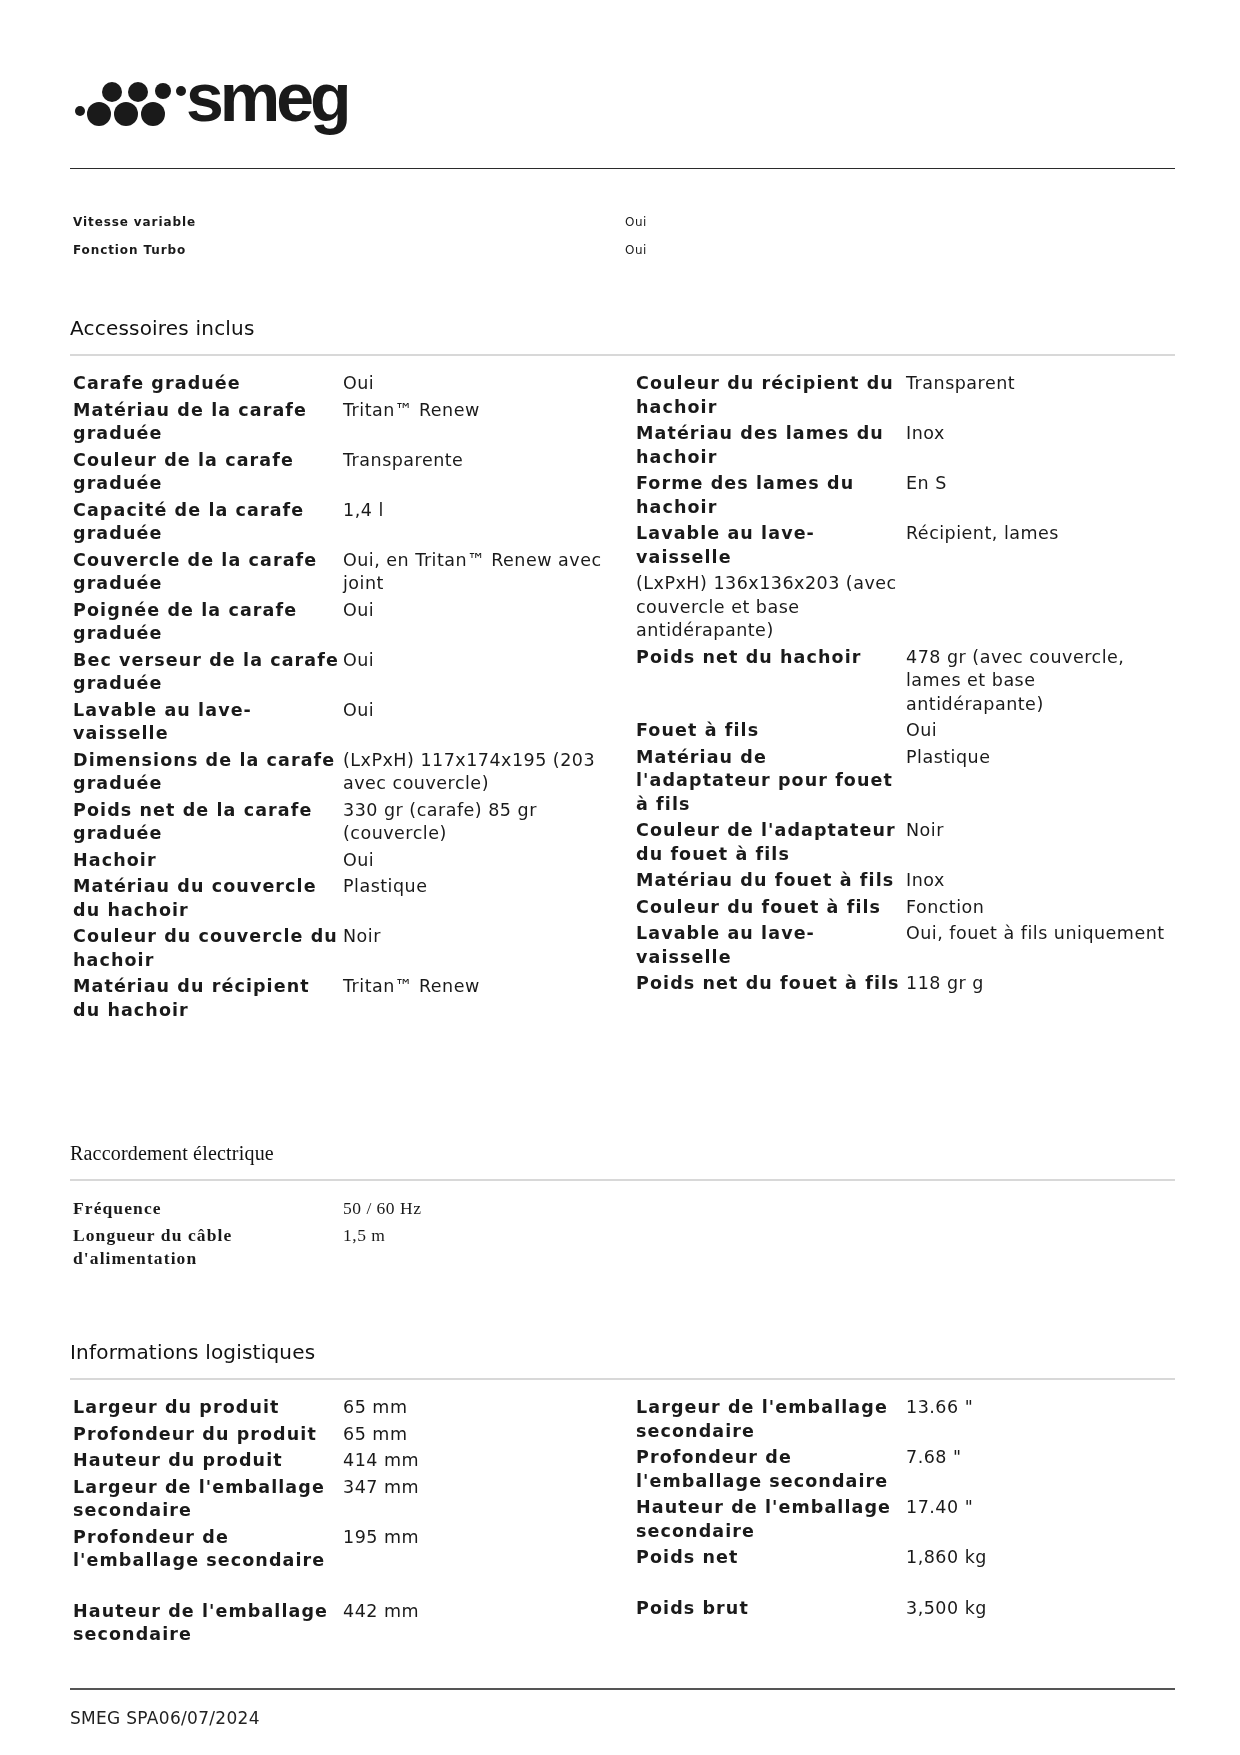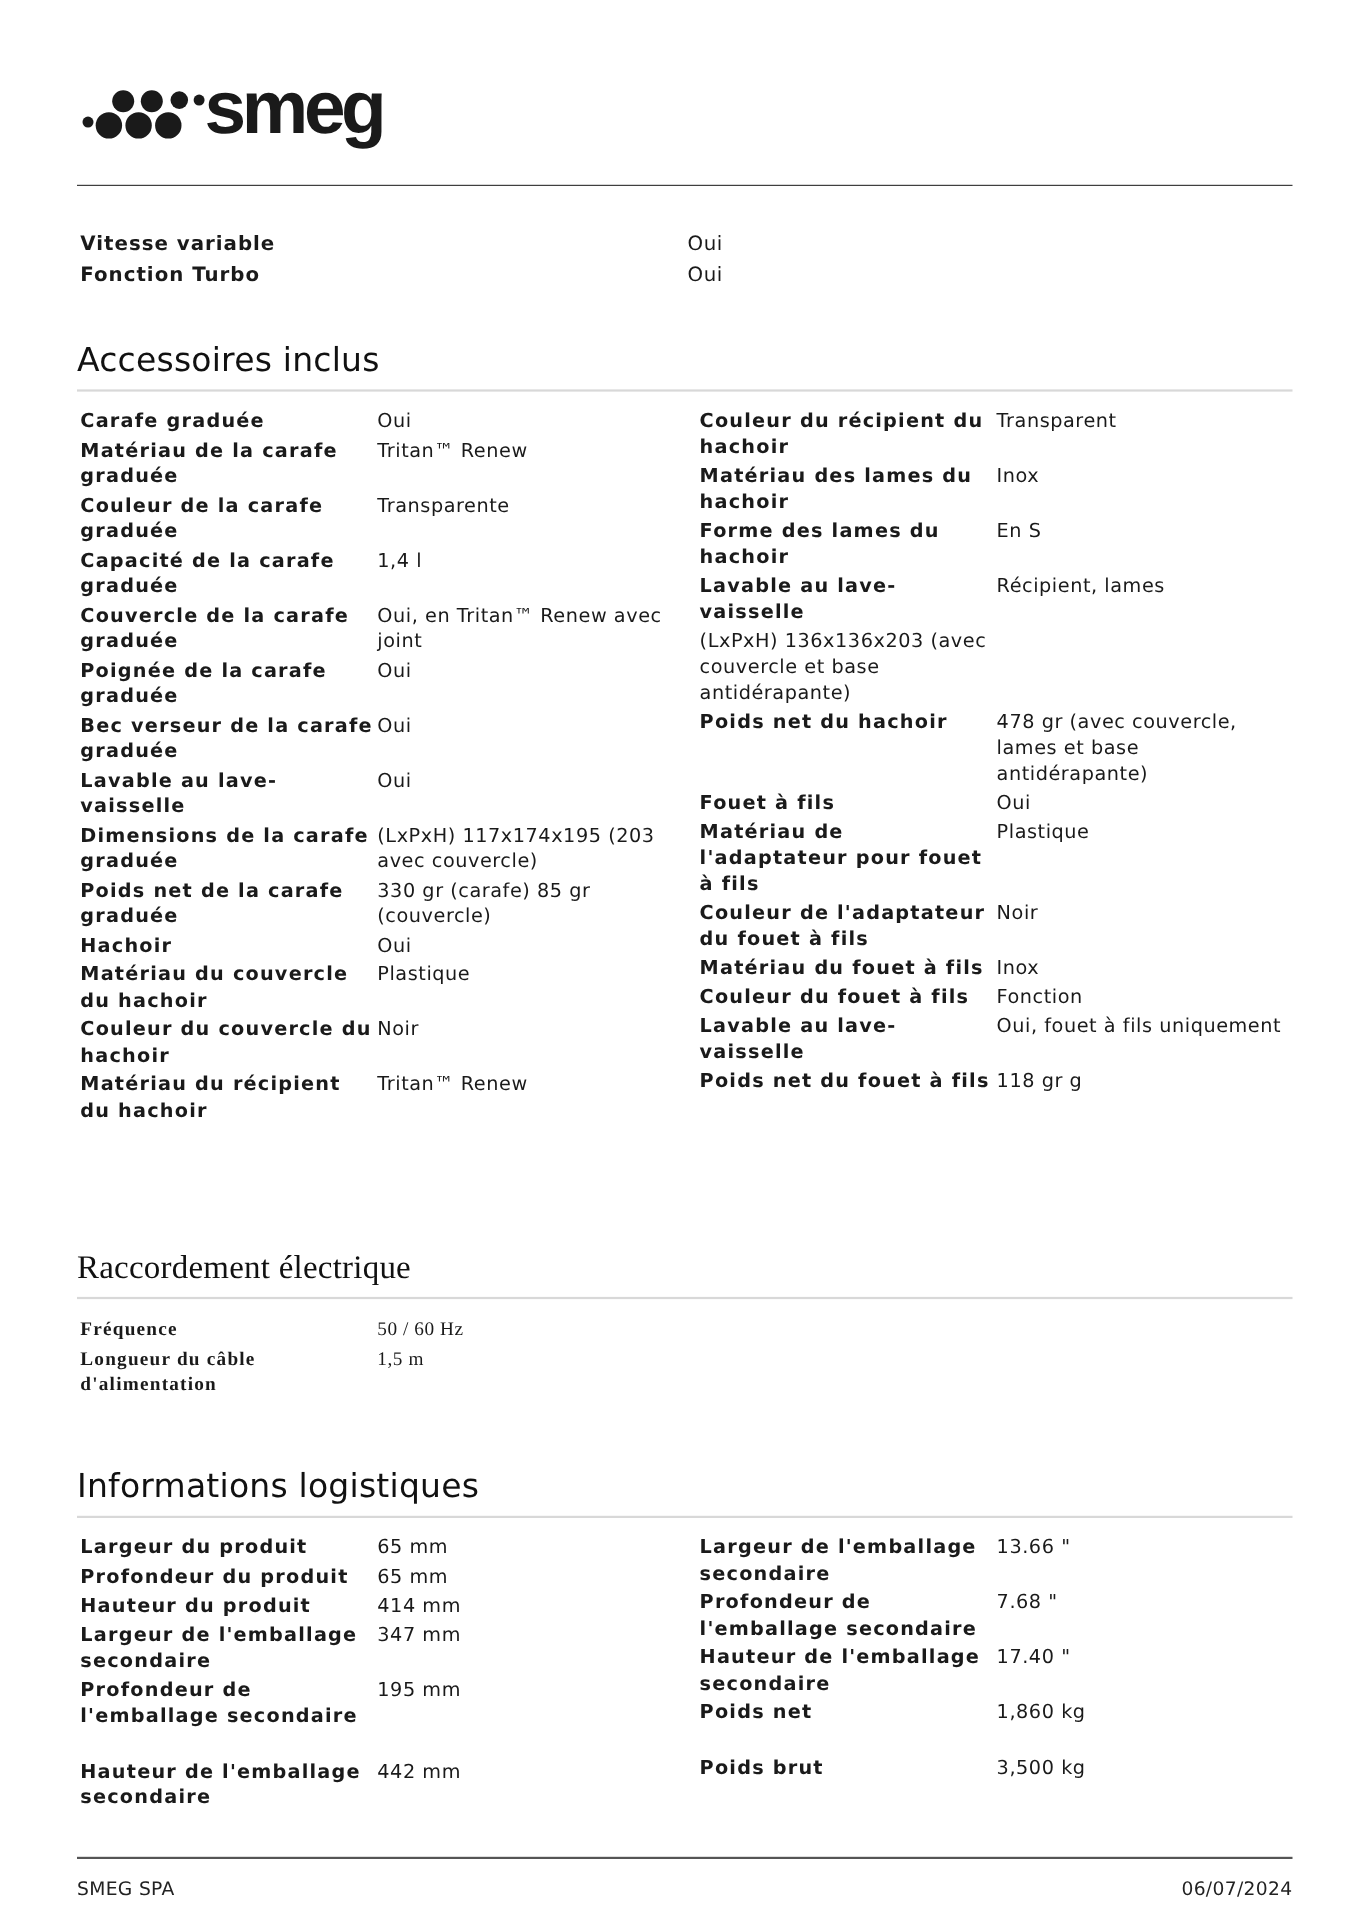"Vitesse variable" .intro-row { font-size: 18px -> 12px }
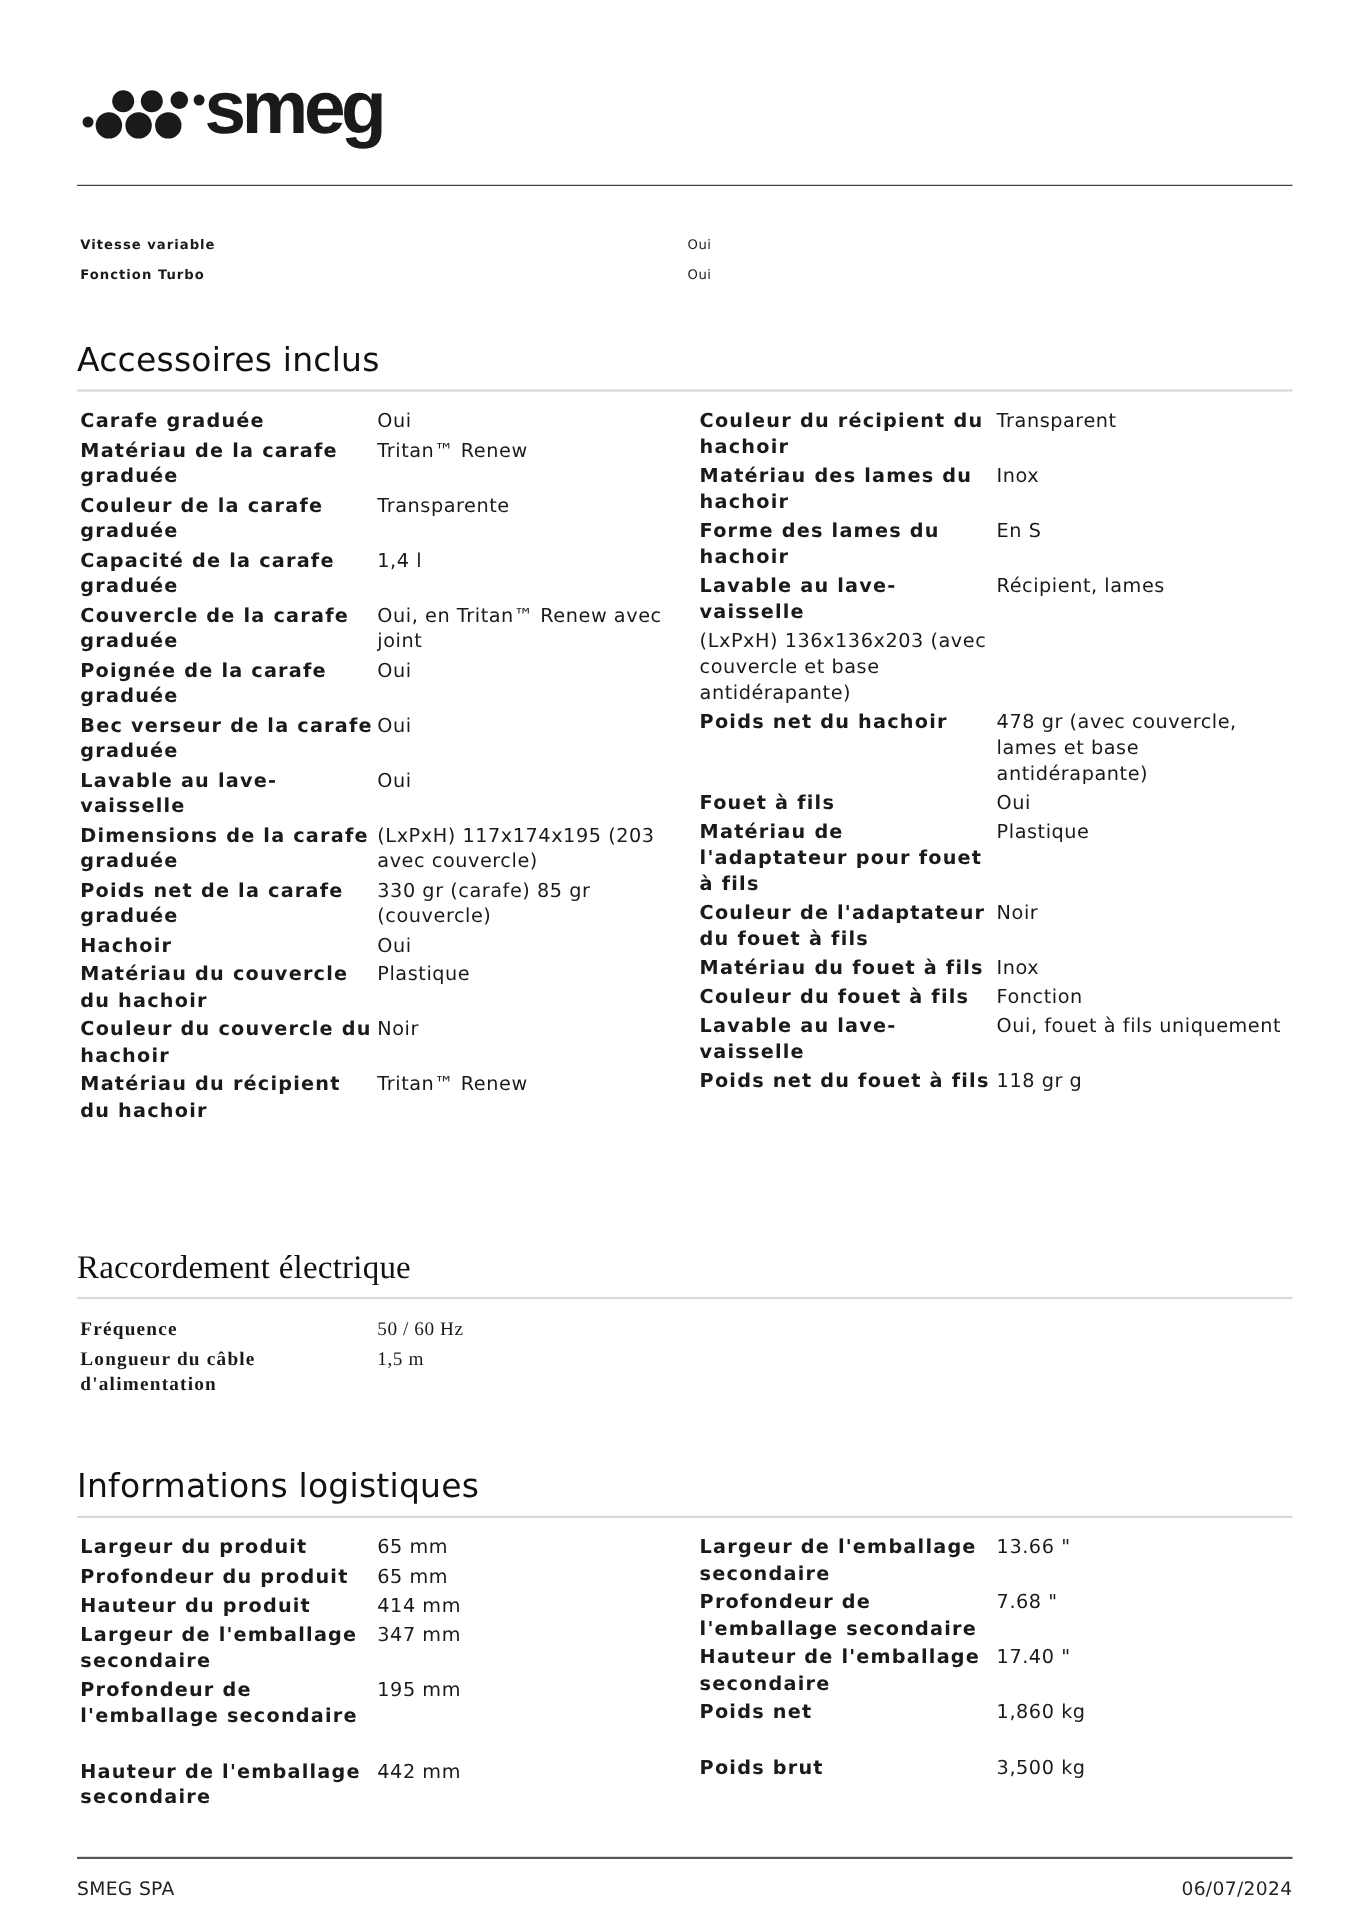"Accessoires inclus" .section h2 { font-size: 30px -> 20px }
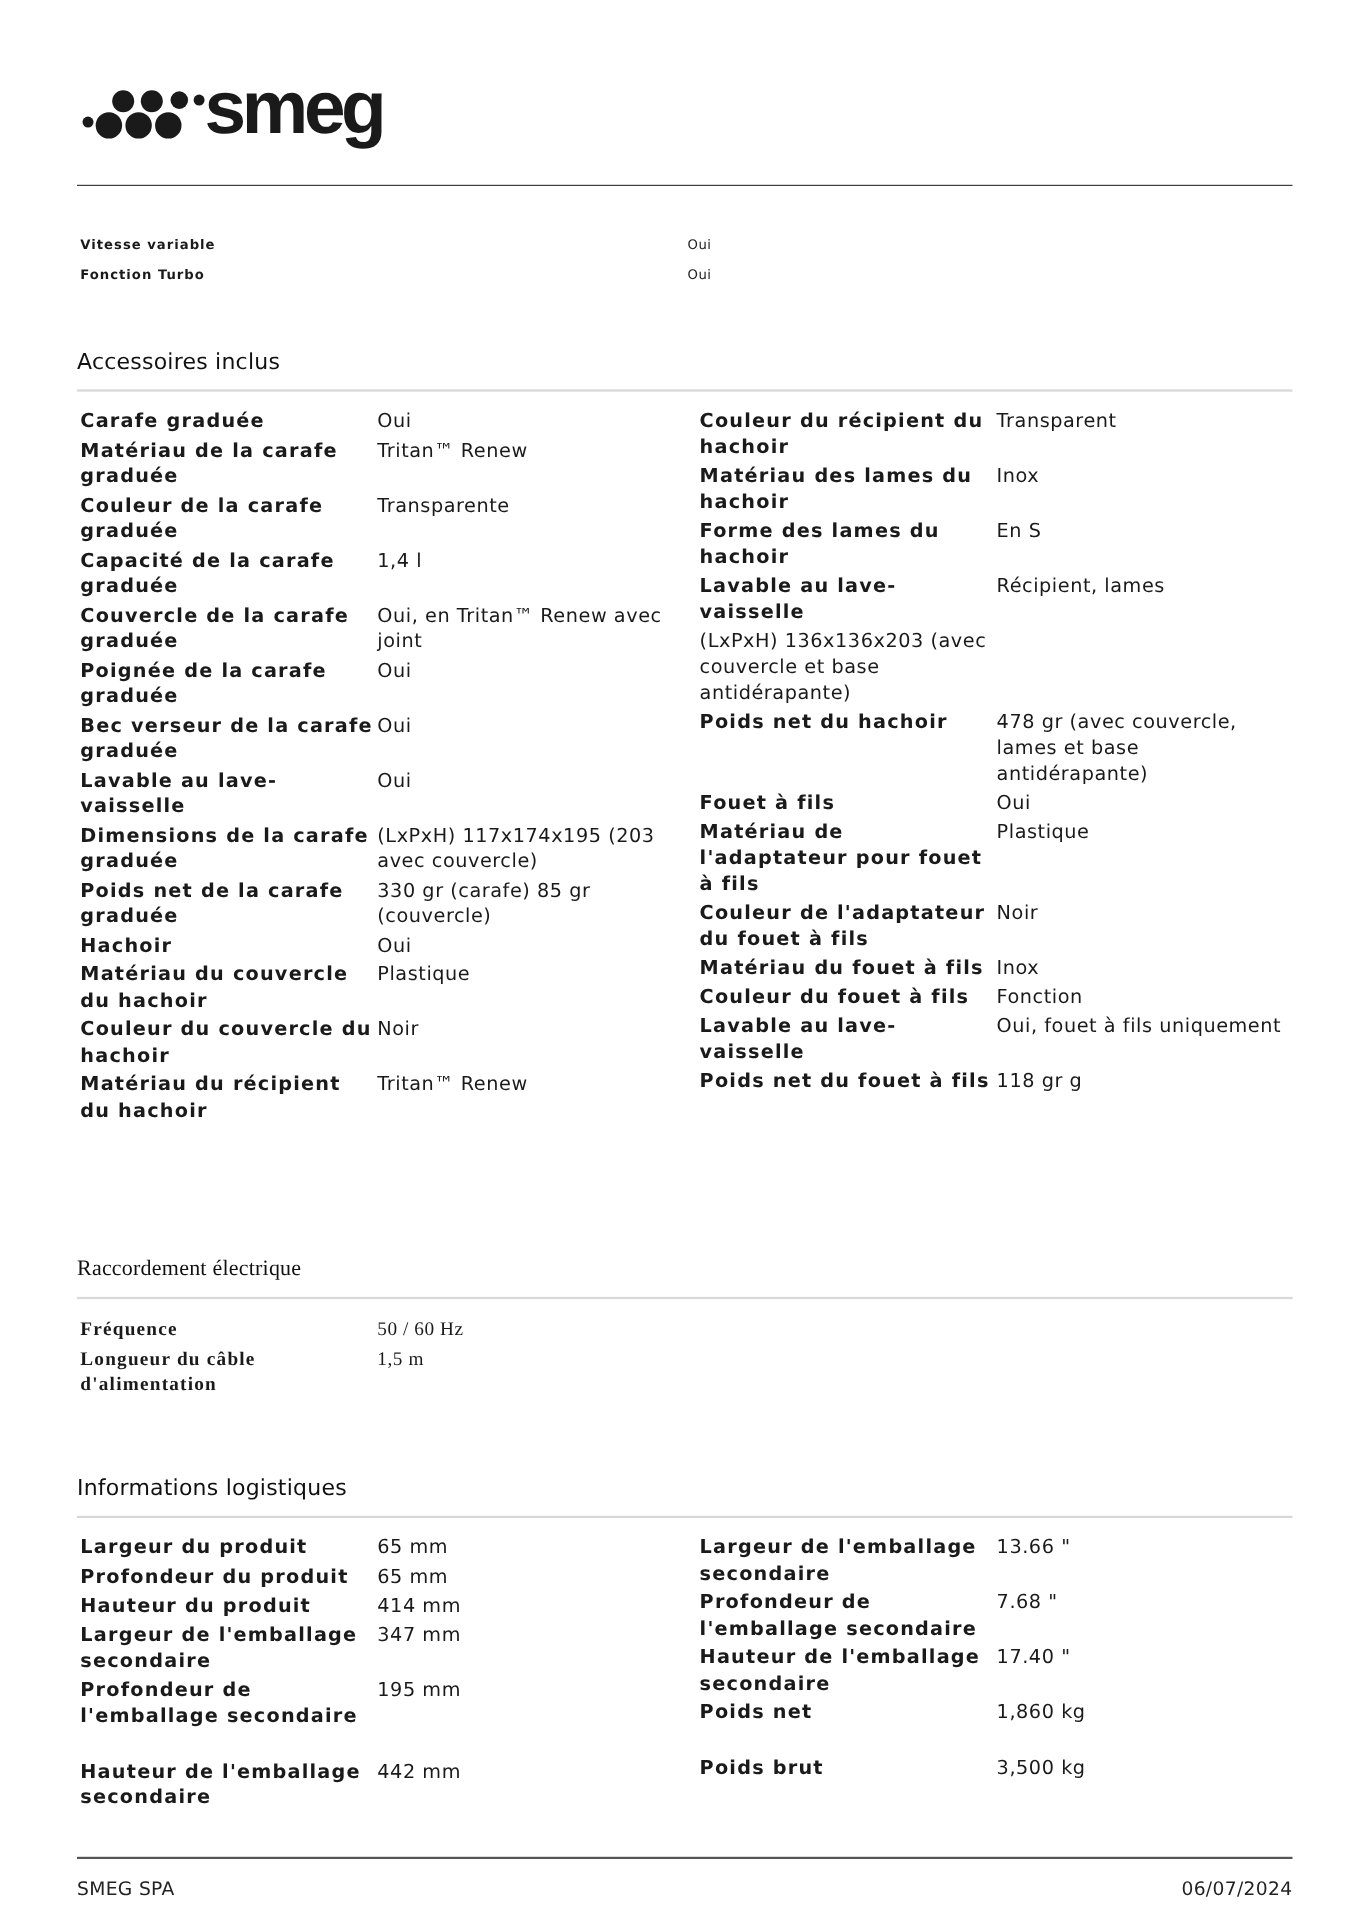"SMEG SPA" .footer { justify-content: space-between -> none }
